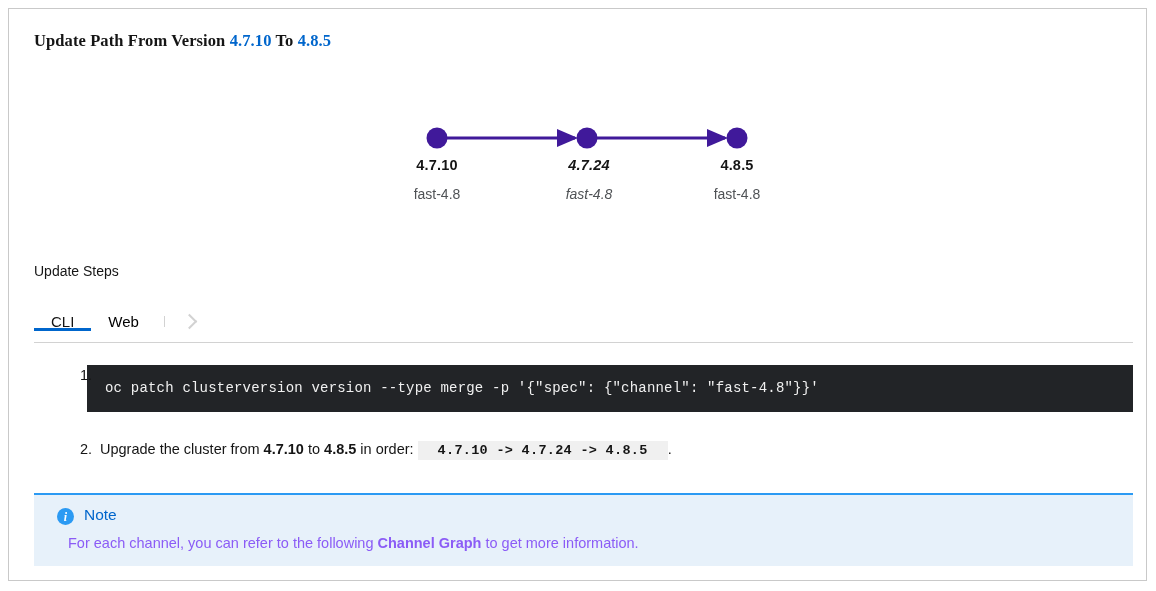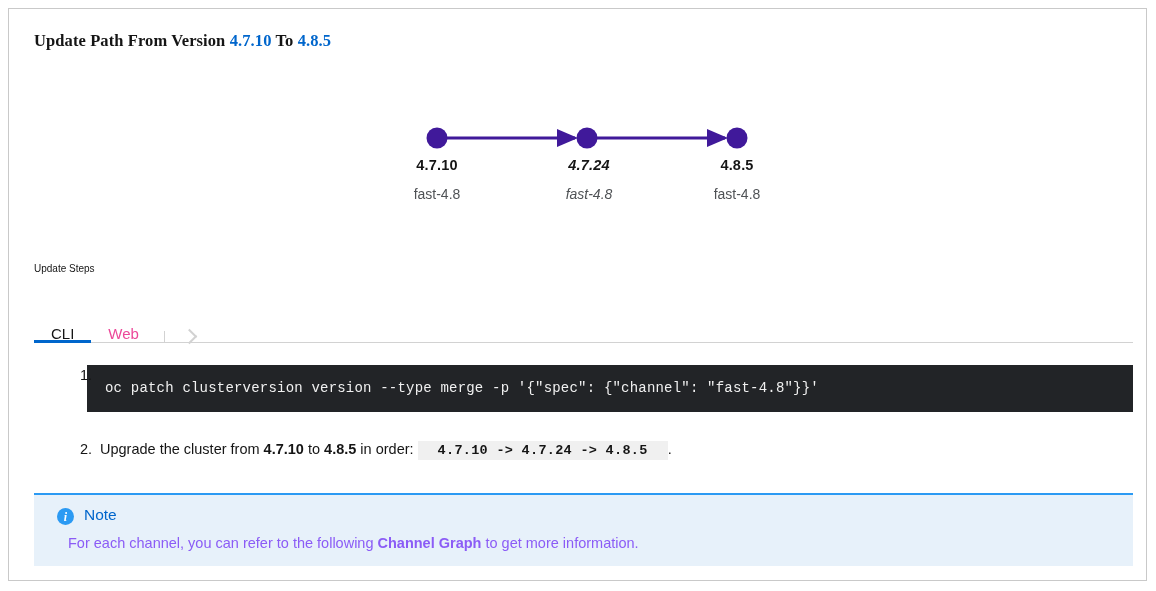"Update Steps" .section-title { font-size: 10px -> 14px }
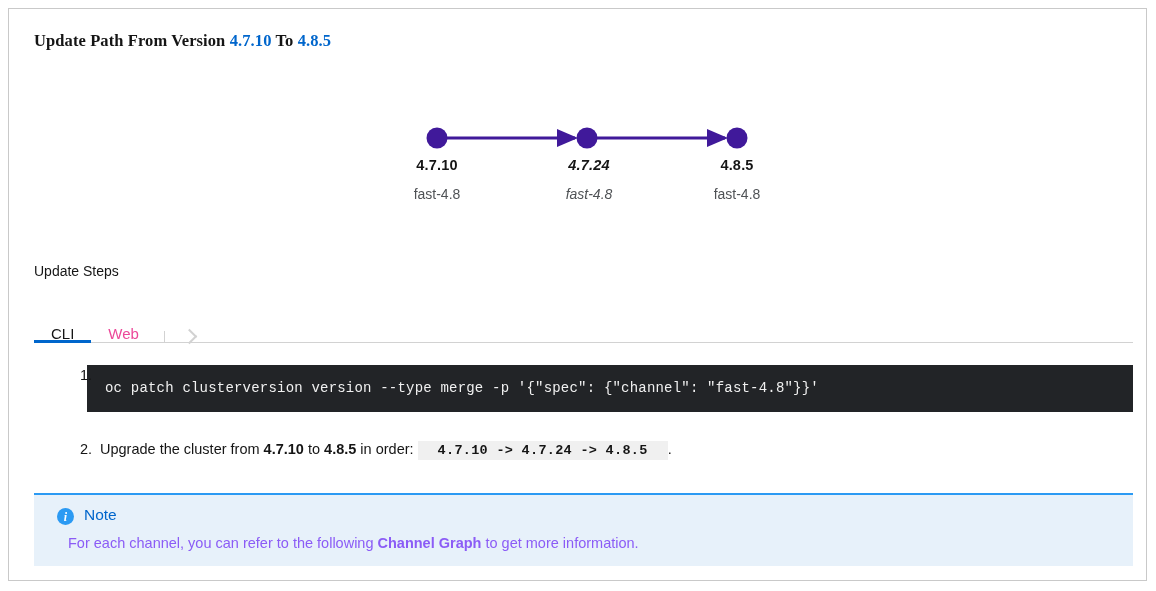"CLI" .tabs { align-items: flex-end -> center }
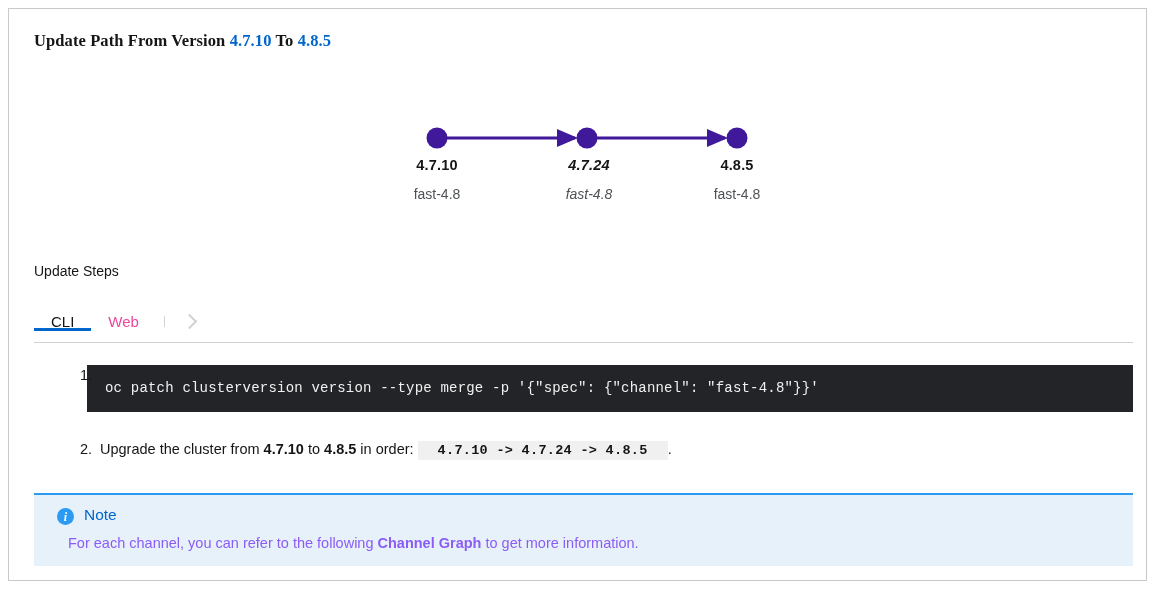"Web" .tab { color: #ec4899 -> #000000 }
